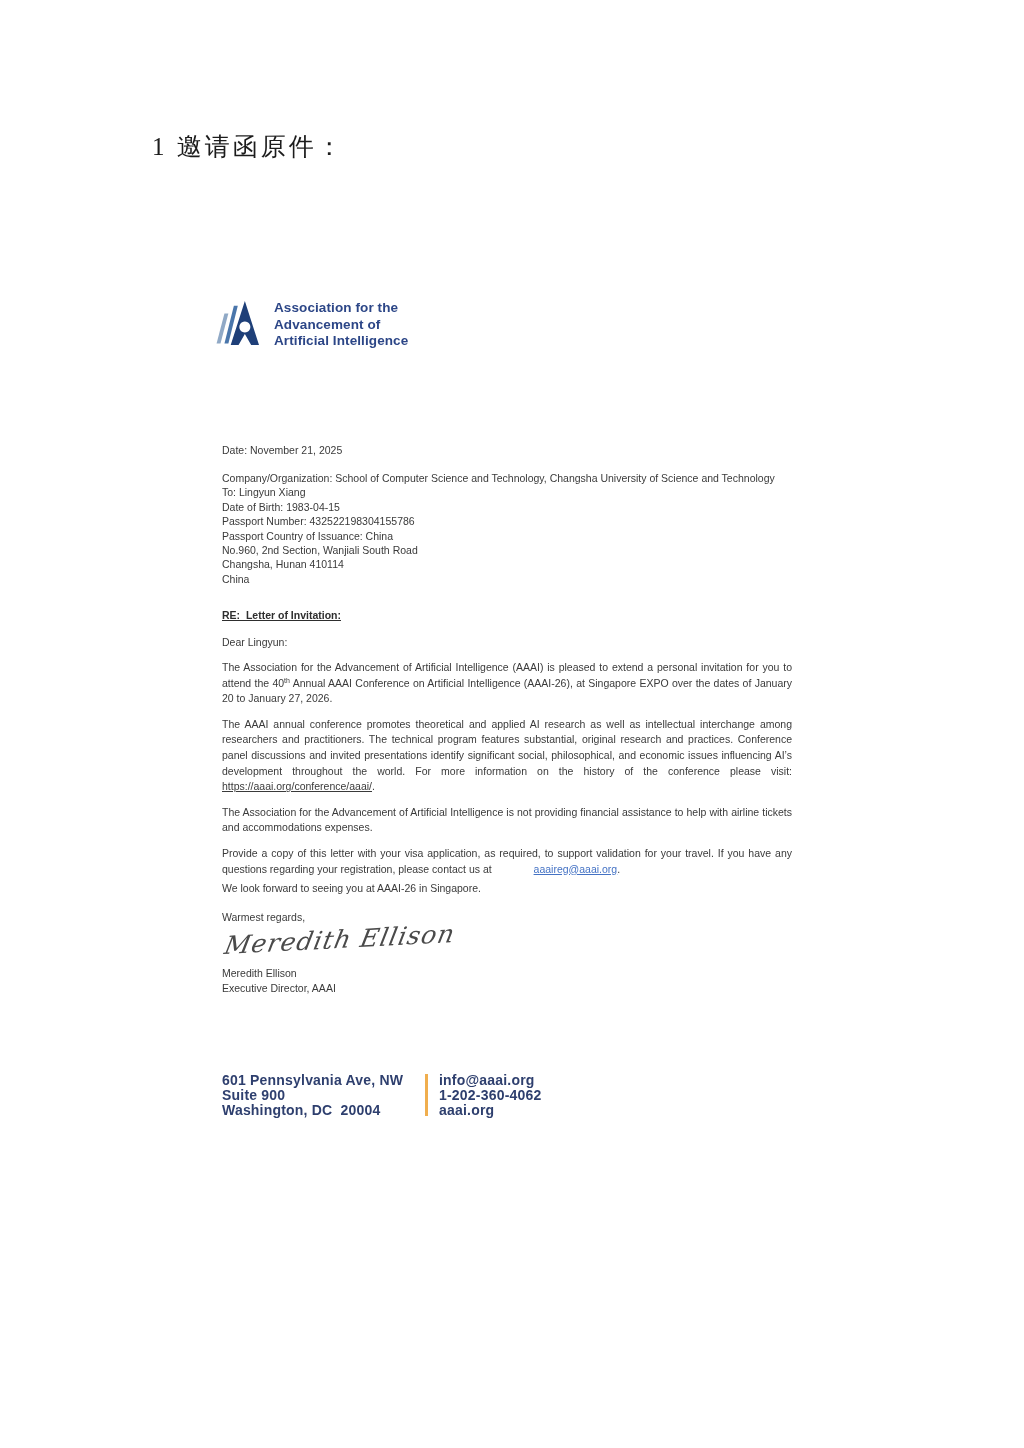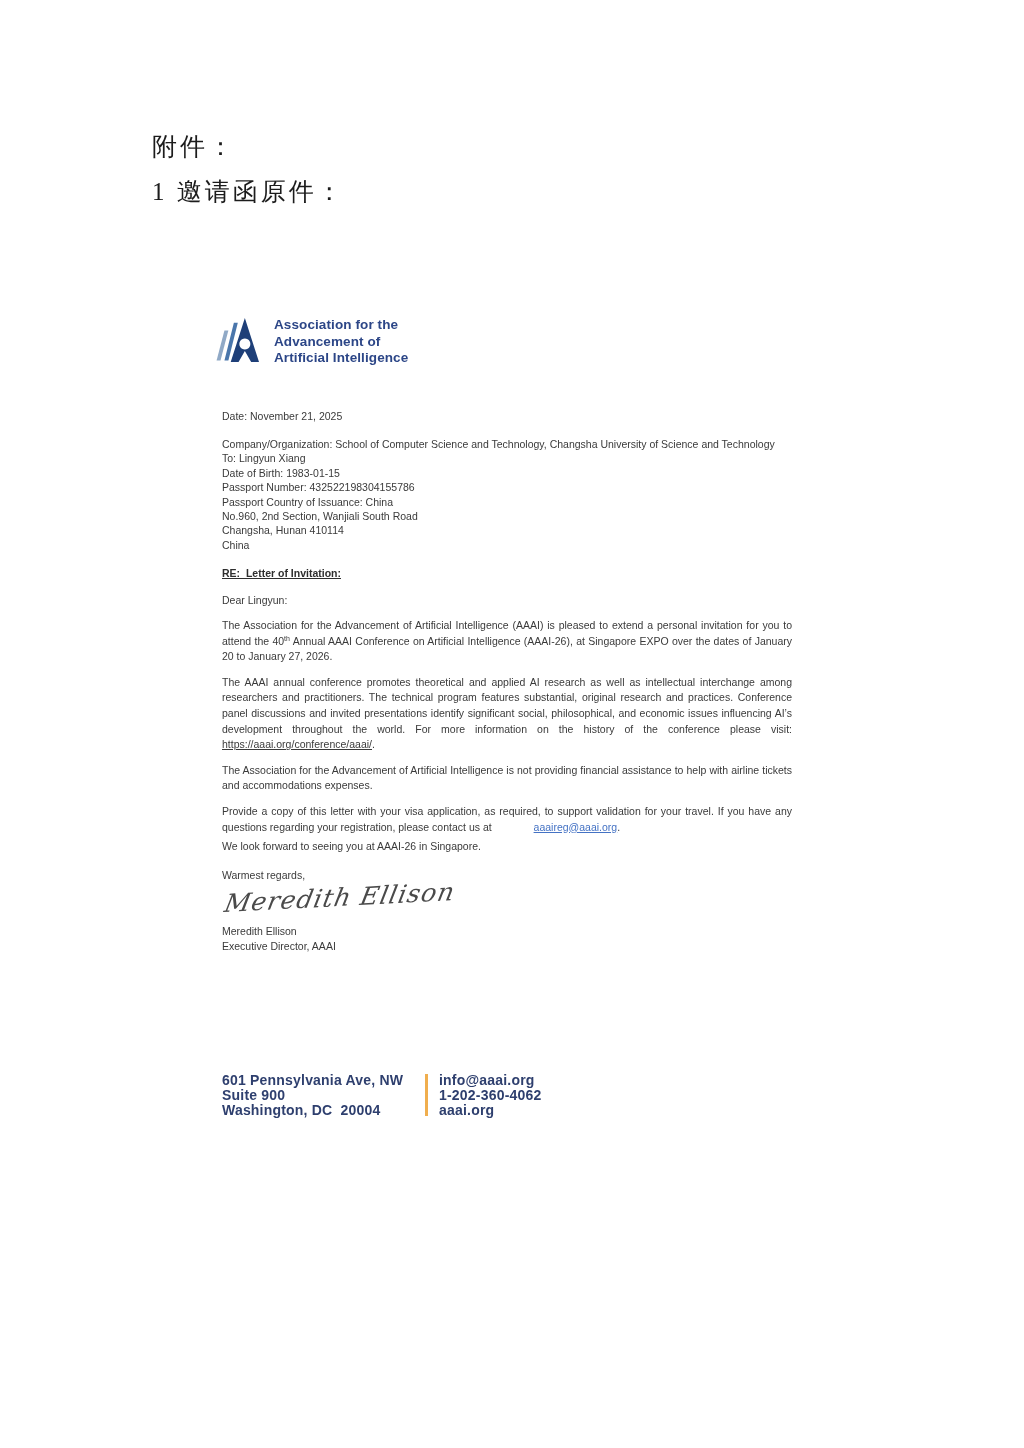"附件：" div { html: <div>附件：</div> -> none }
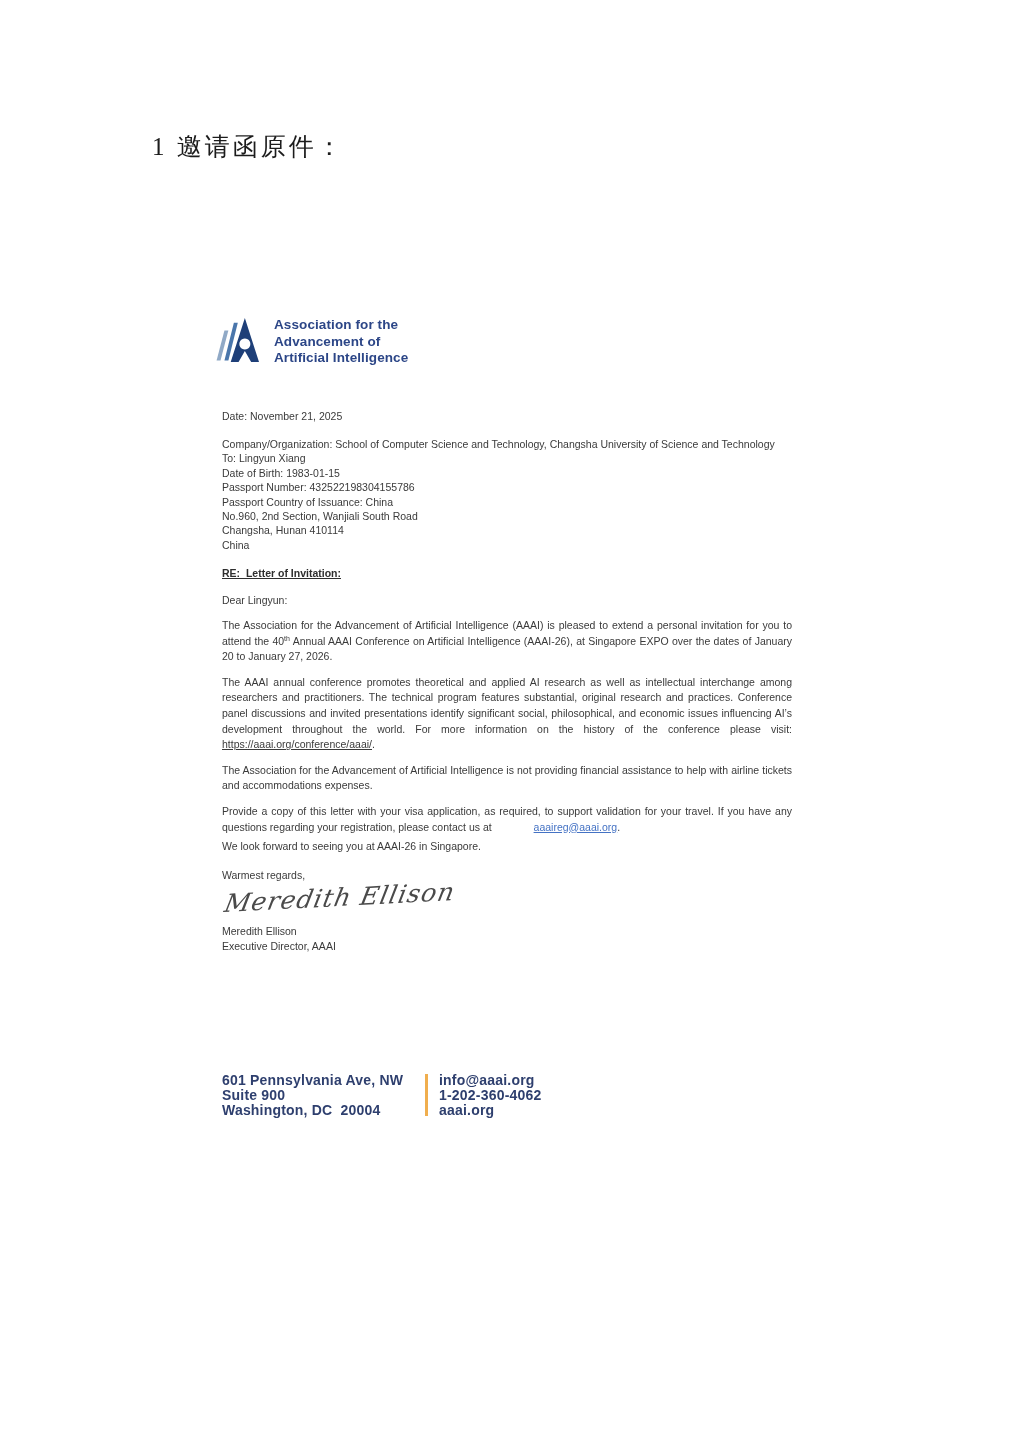"Association for the" .letter { top: 315px -> 298px }
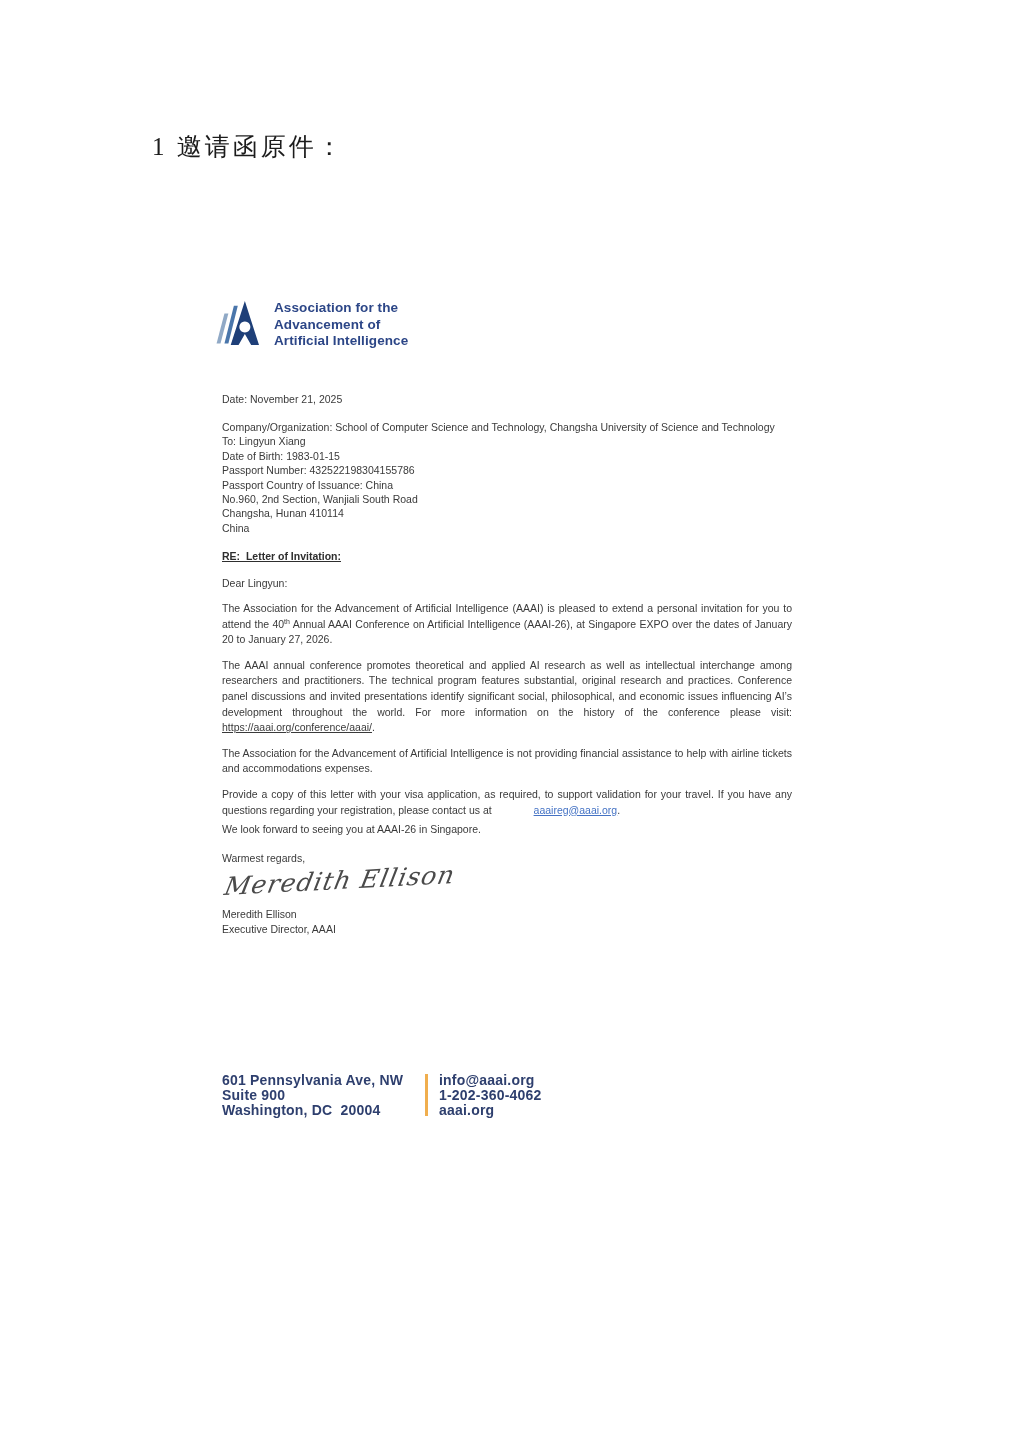"Date: November 21, 2025" .date-line { margin-top: 42px -> 93px }
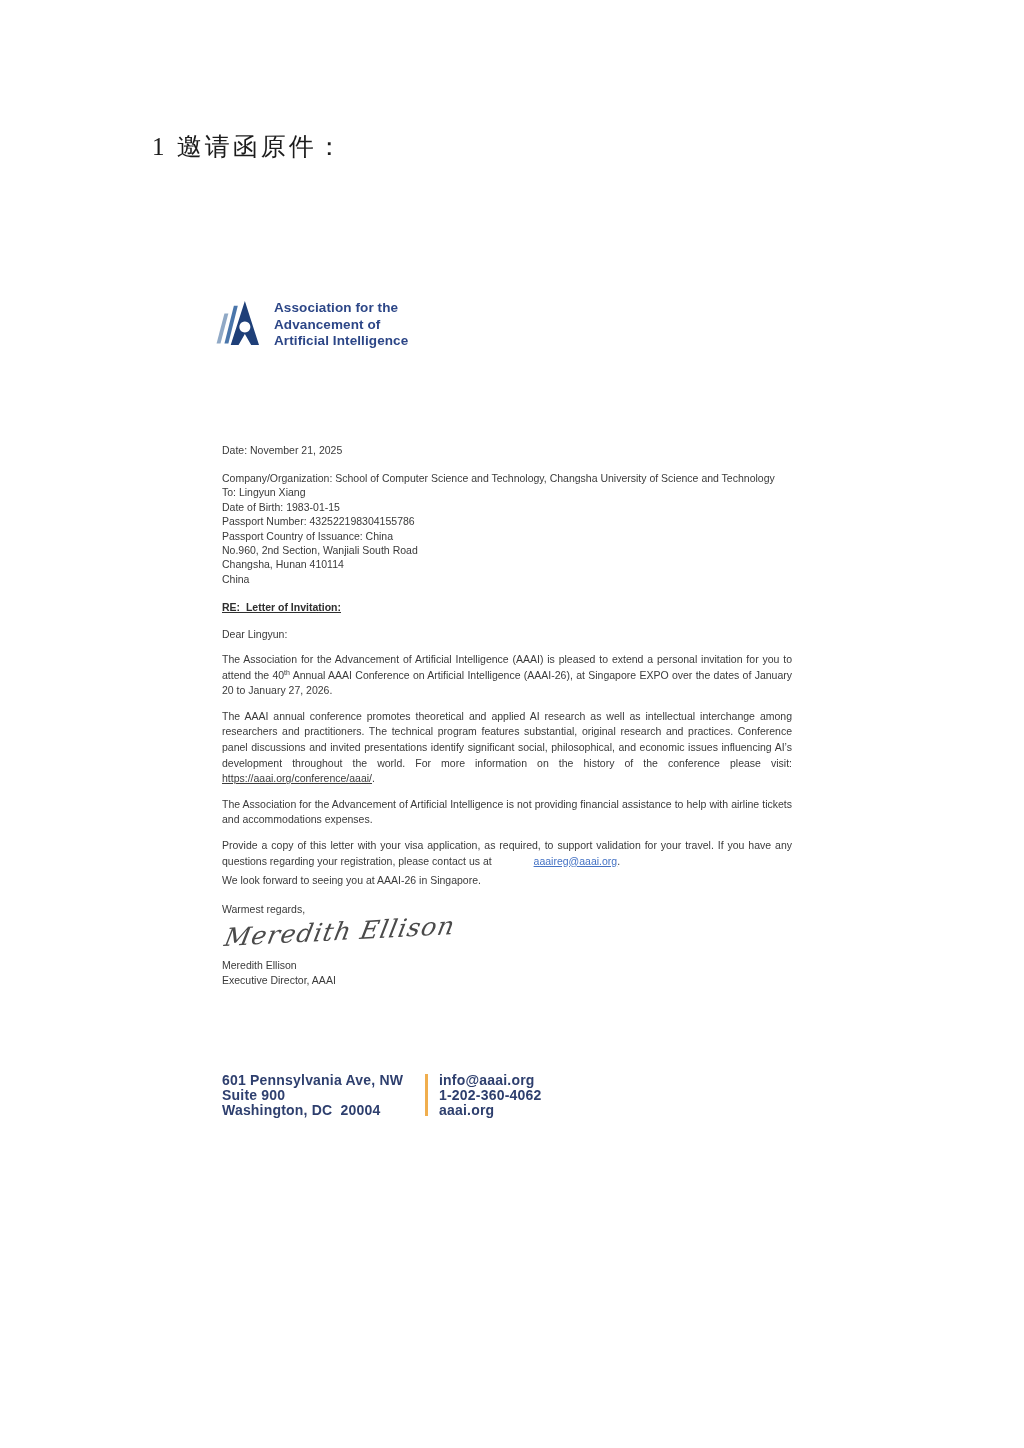"Date of Birth: 1983-01-15" div.recipient-line { text: 1983-01-15 -> 1983-04-15 }
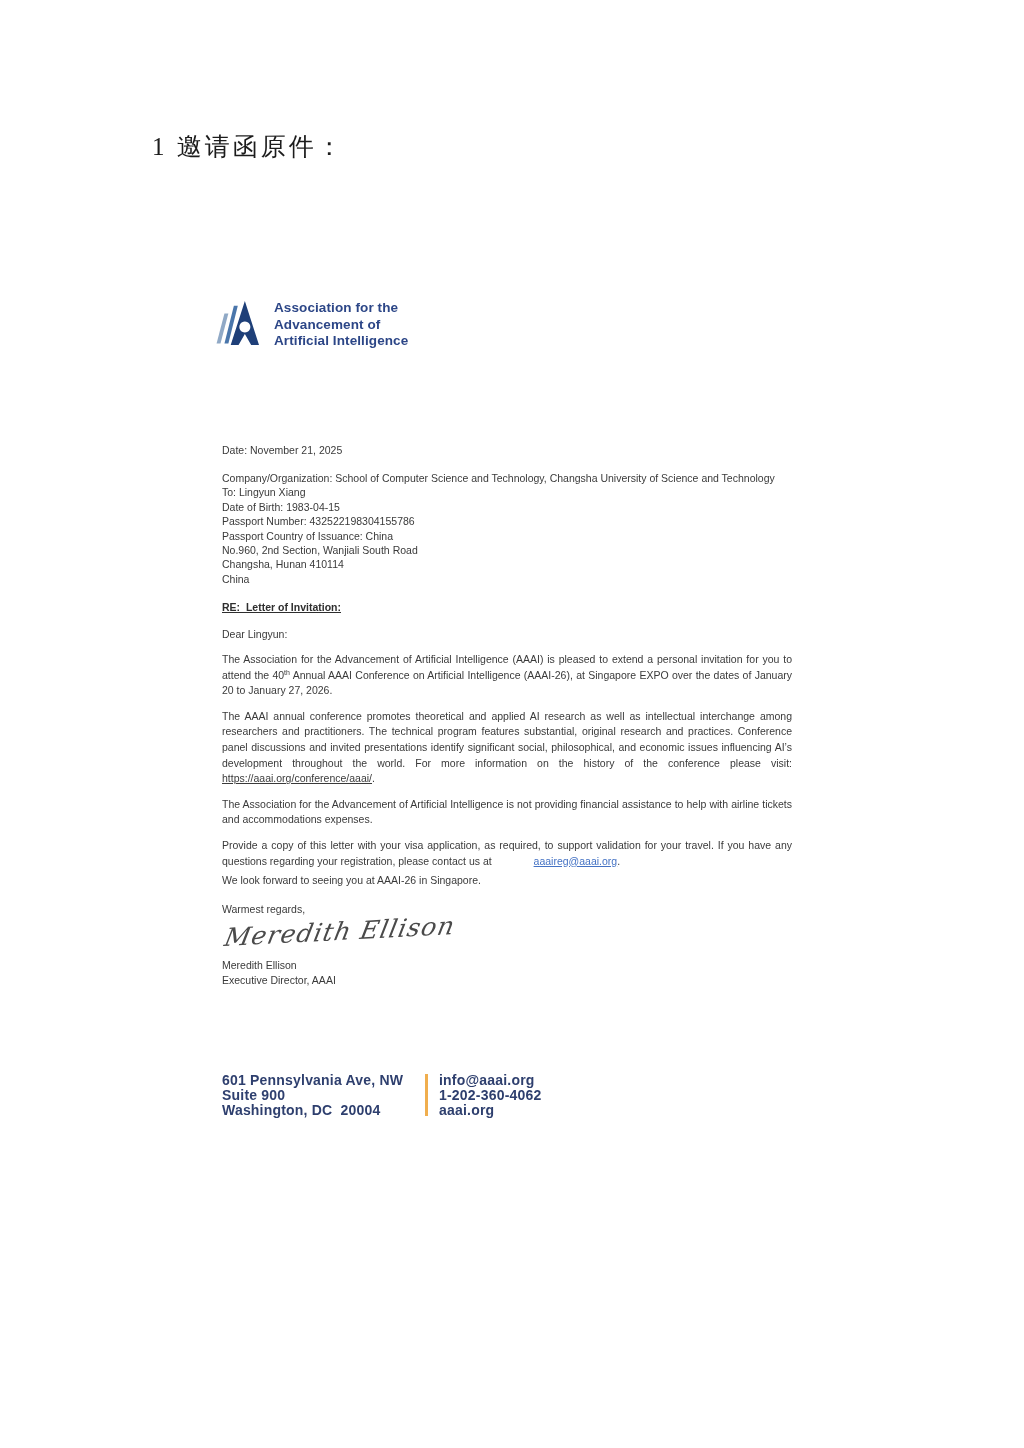"RE: Letter of Invitation:" .subject-line { margin-top: 14px -> 22px }
